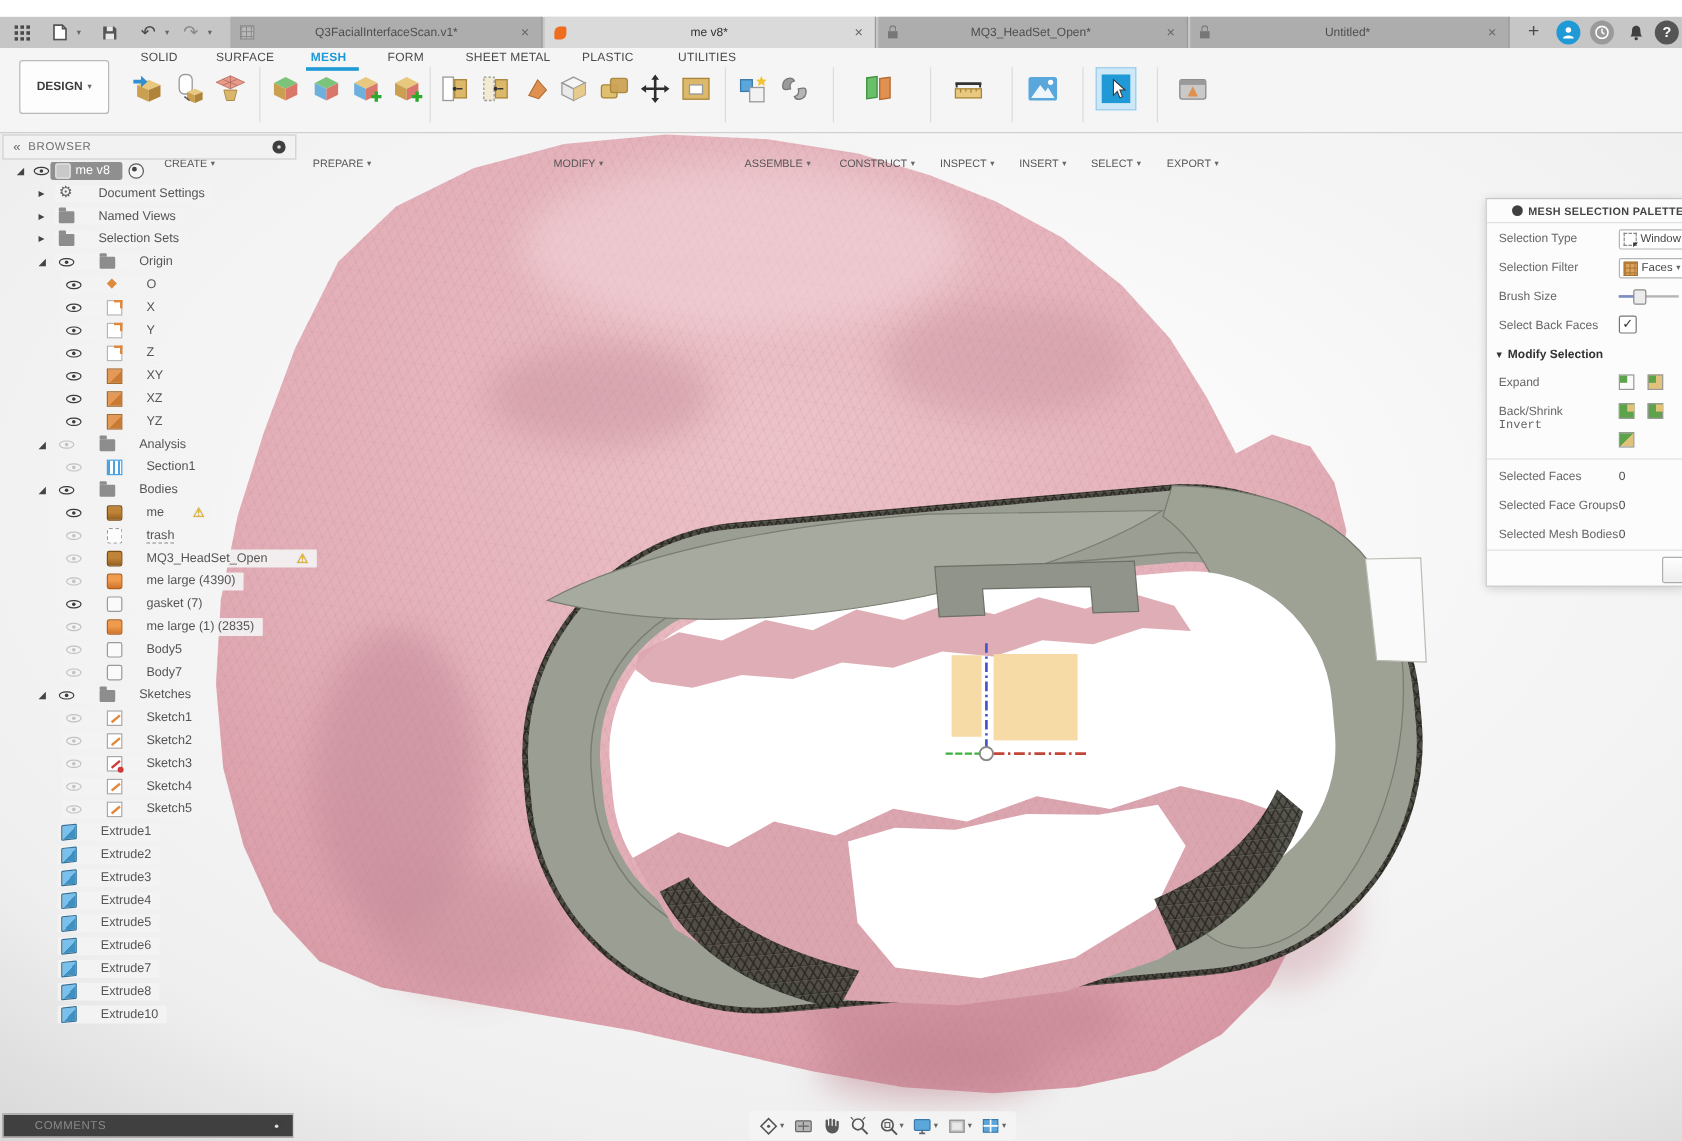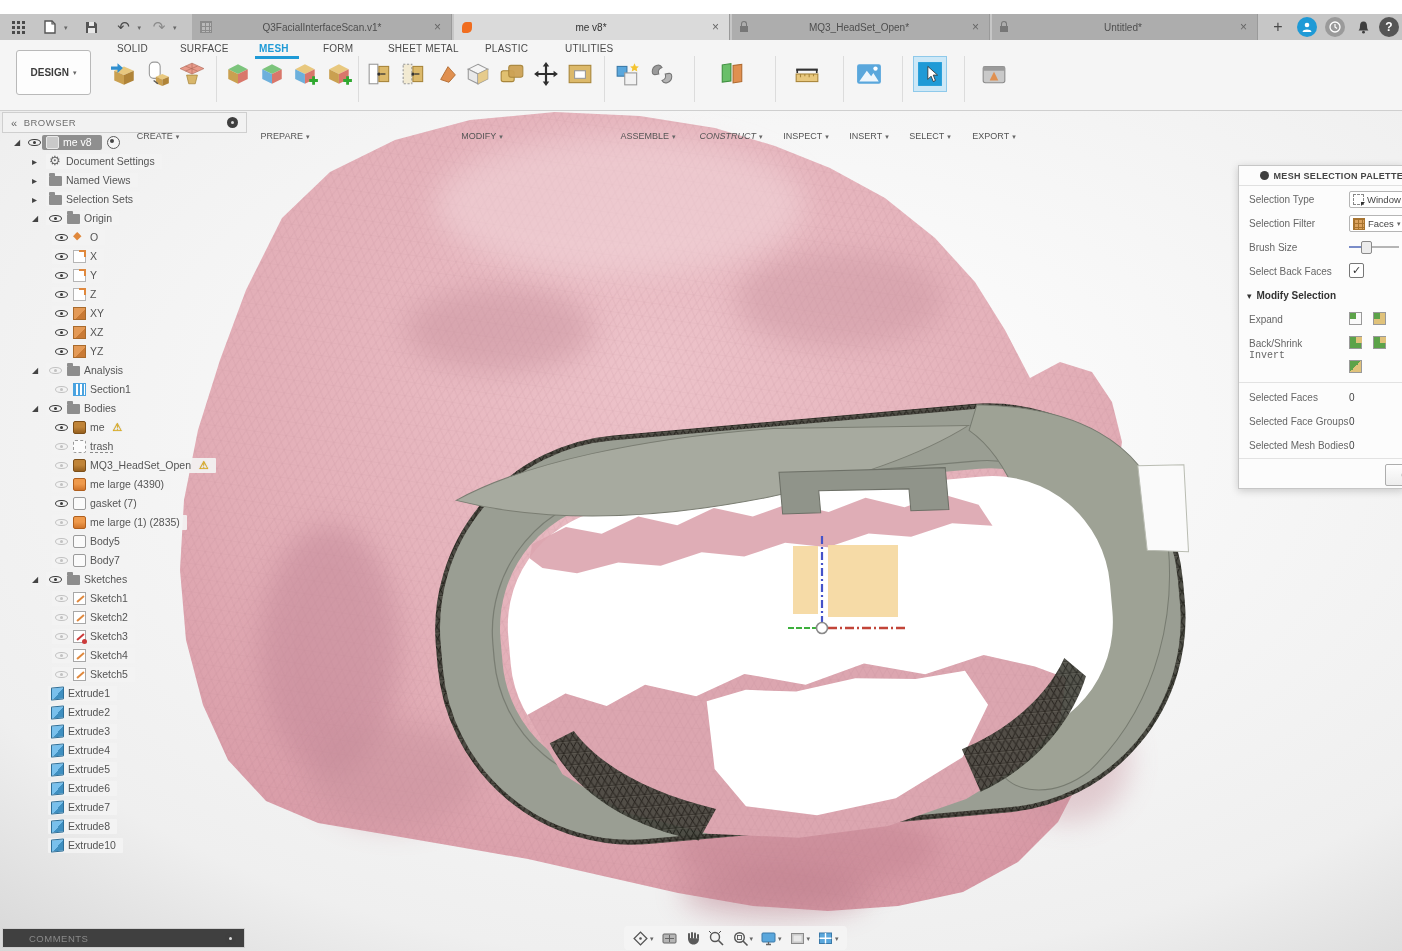"CONSTRUCT" div.glabel { font-style: italic -> none }
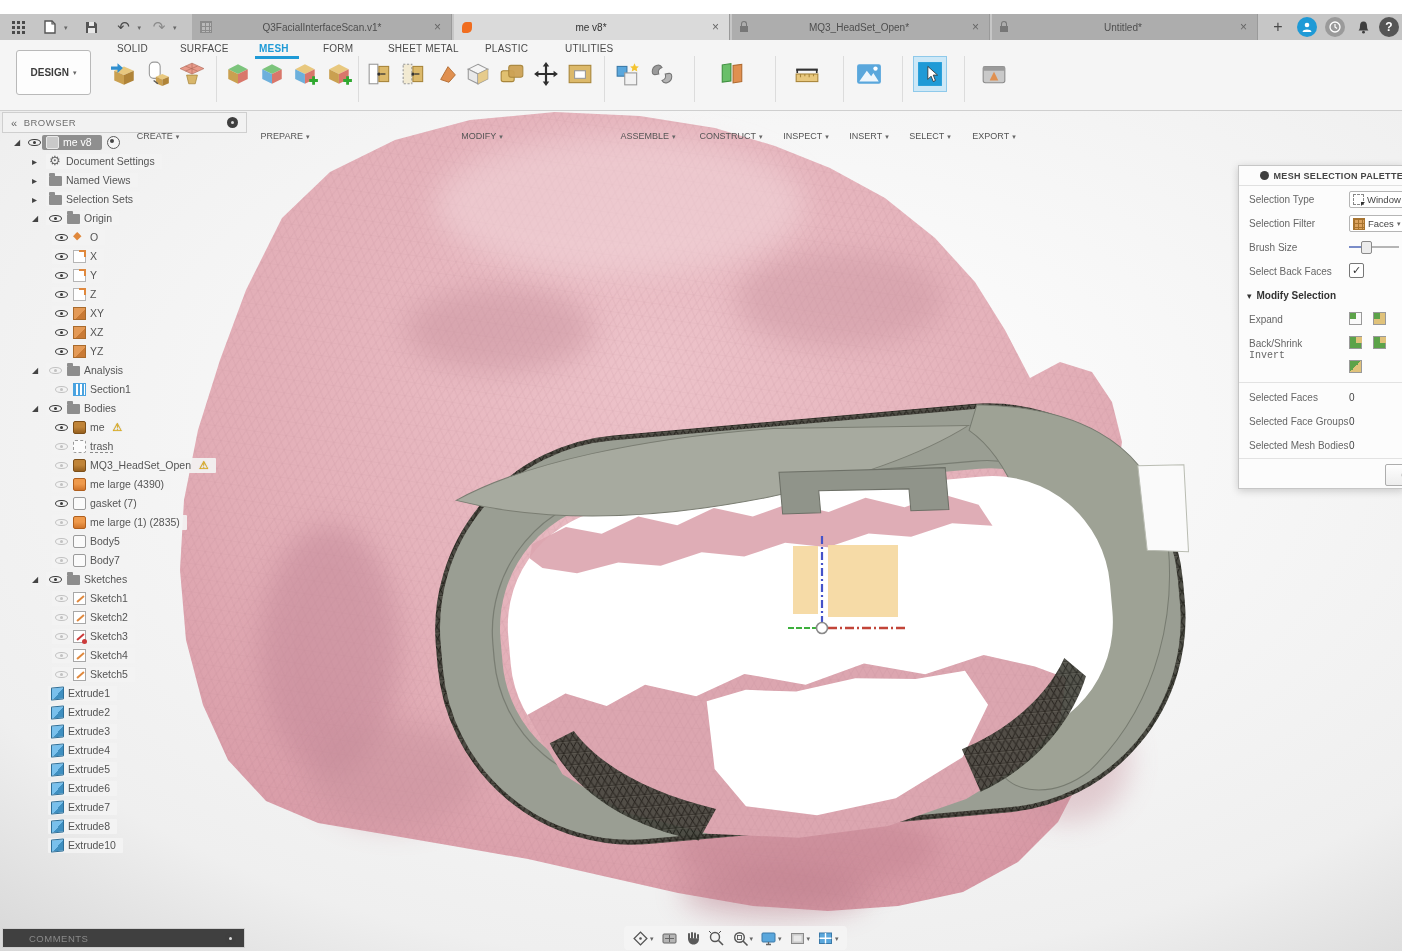"Document Settings" .pill { gap: 4px -> 20px }
